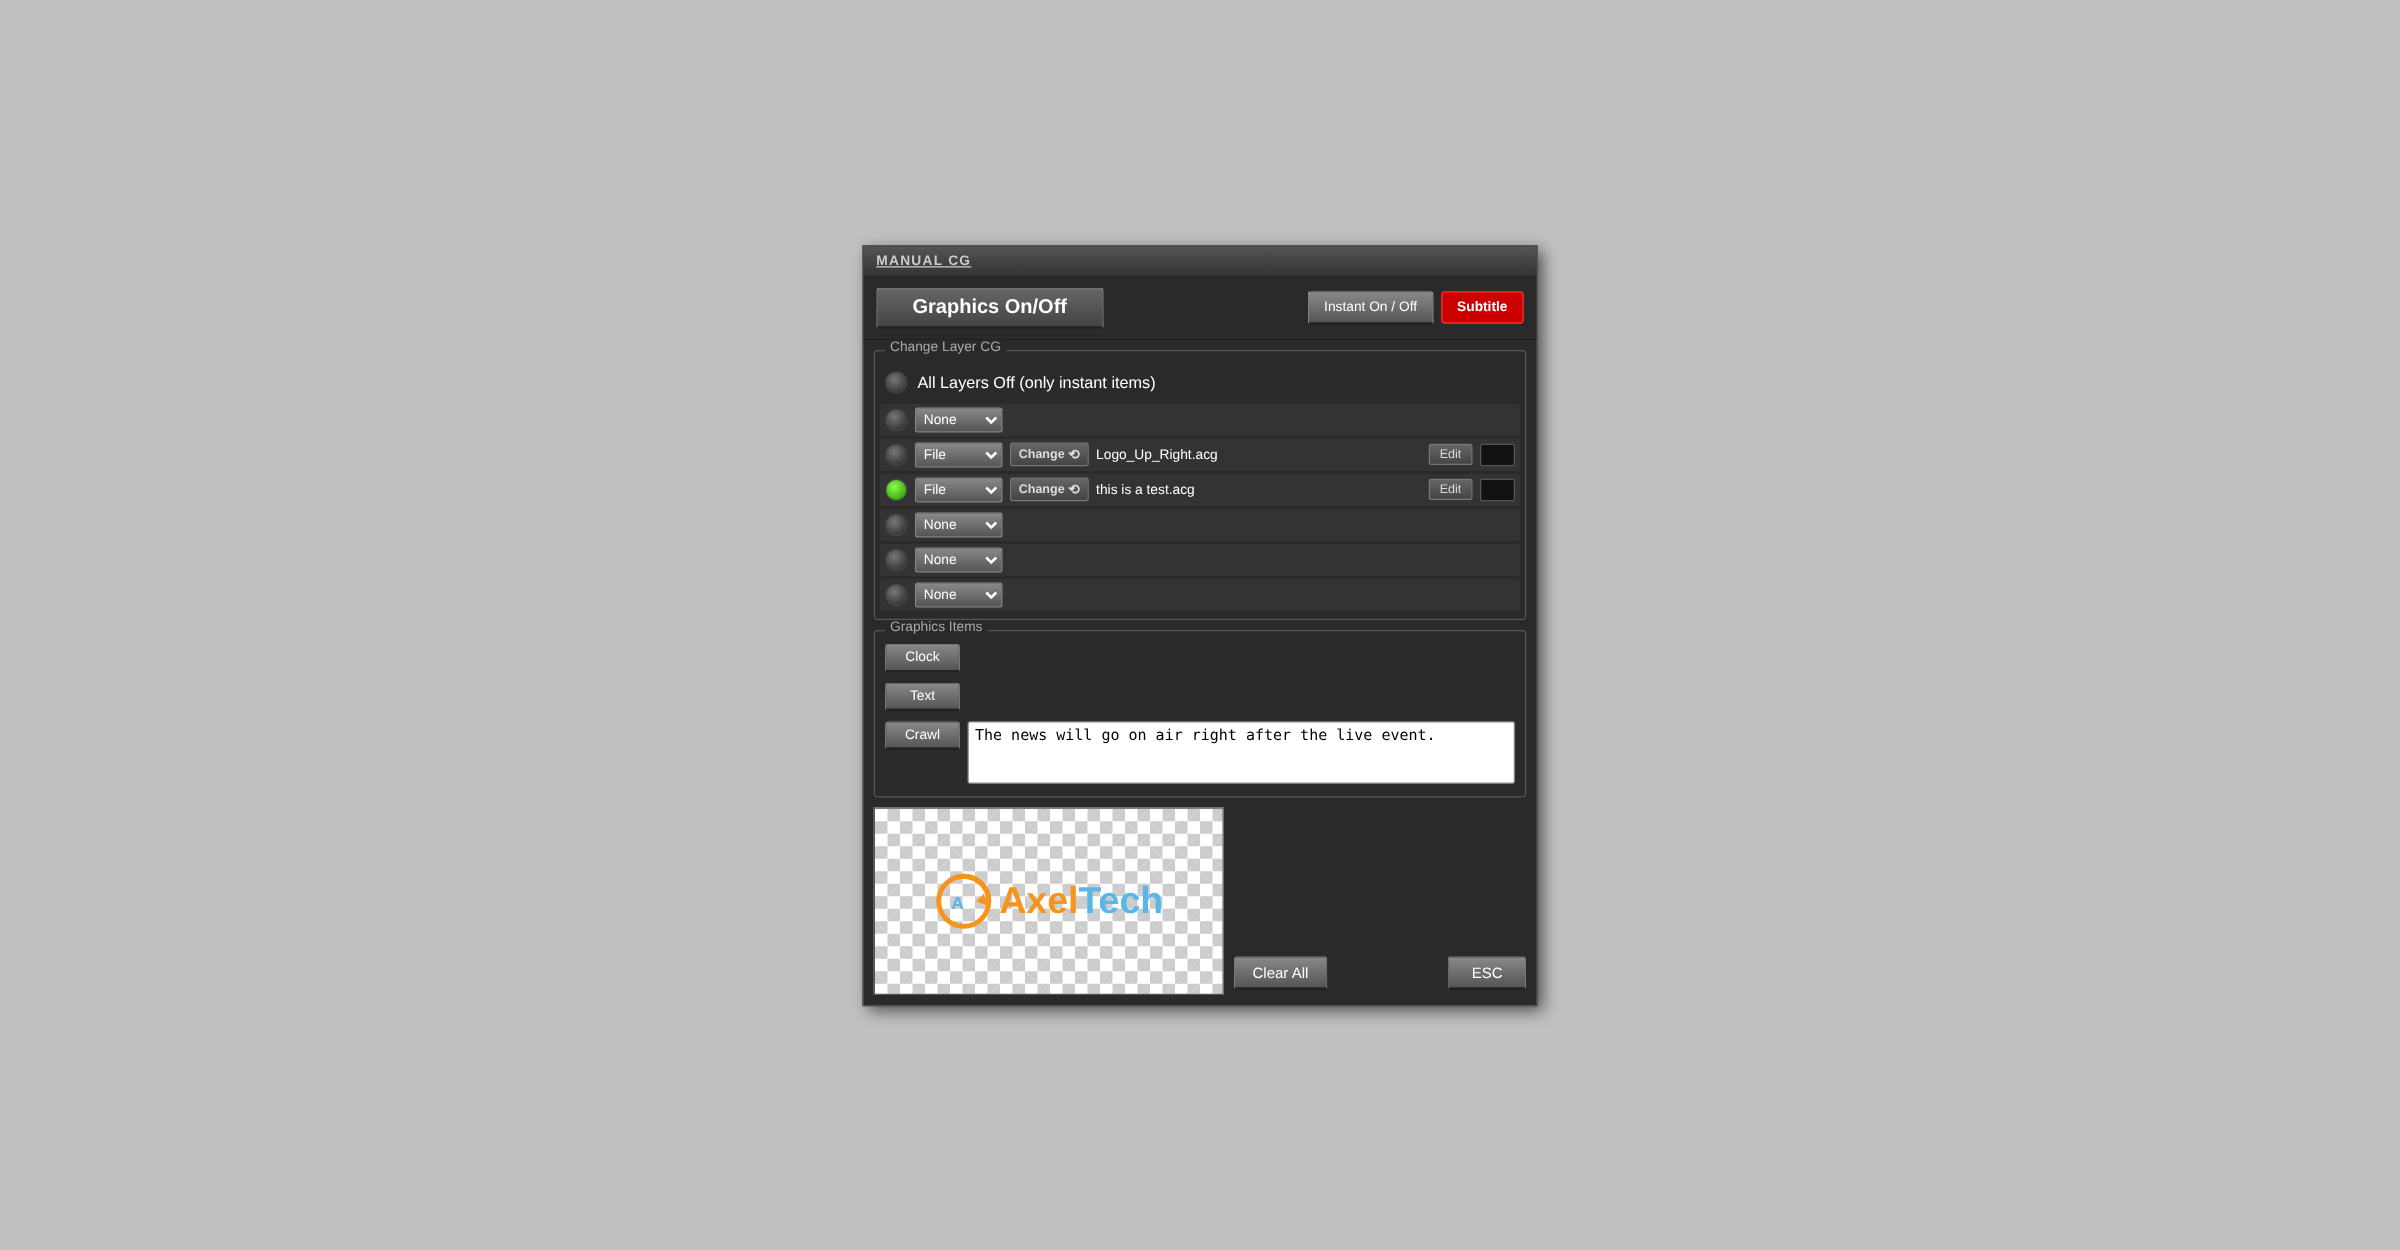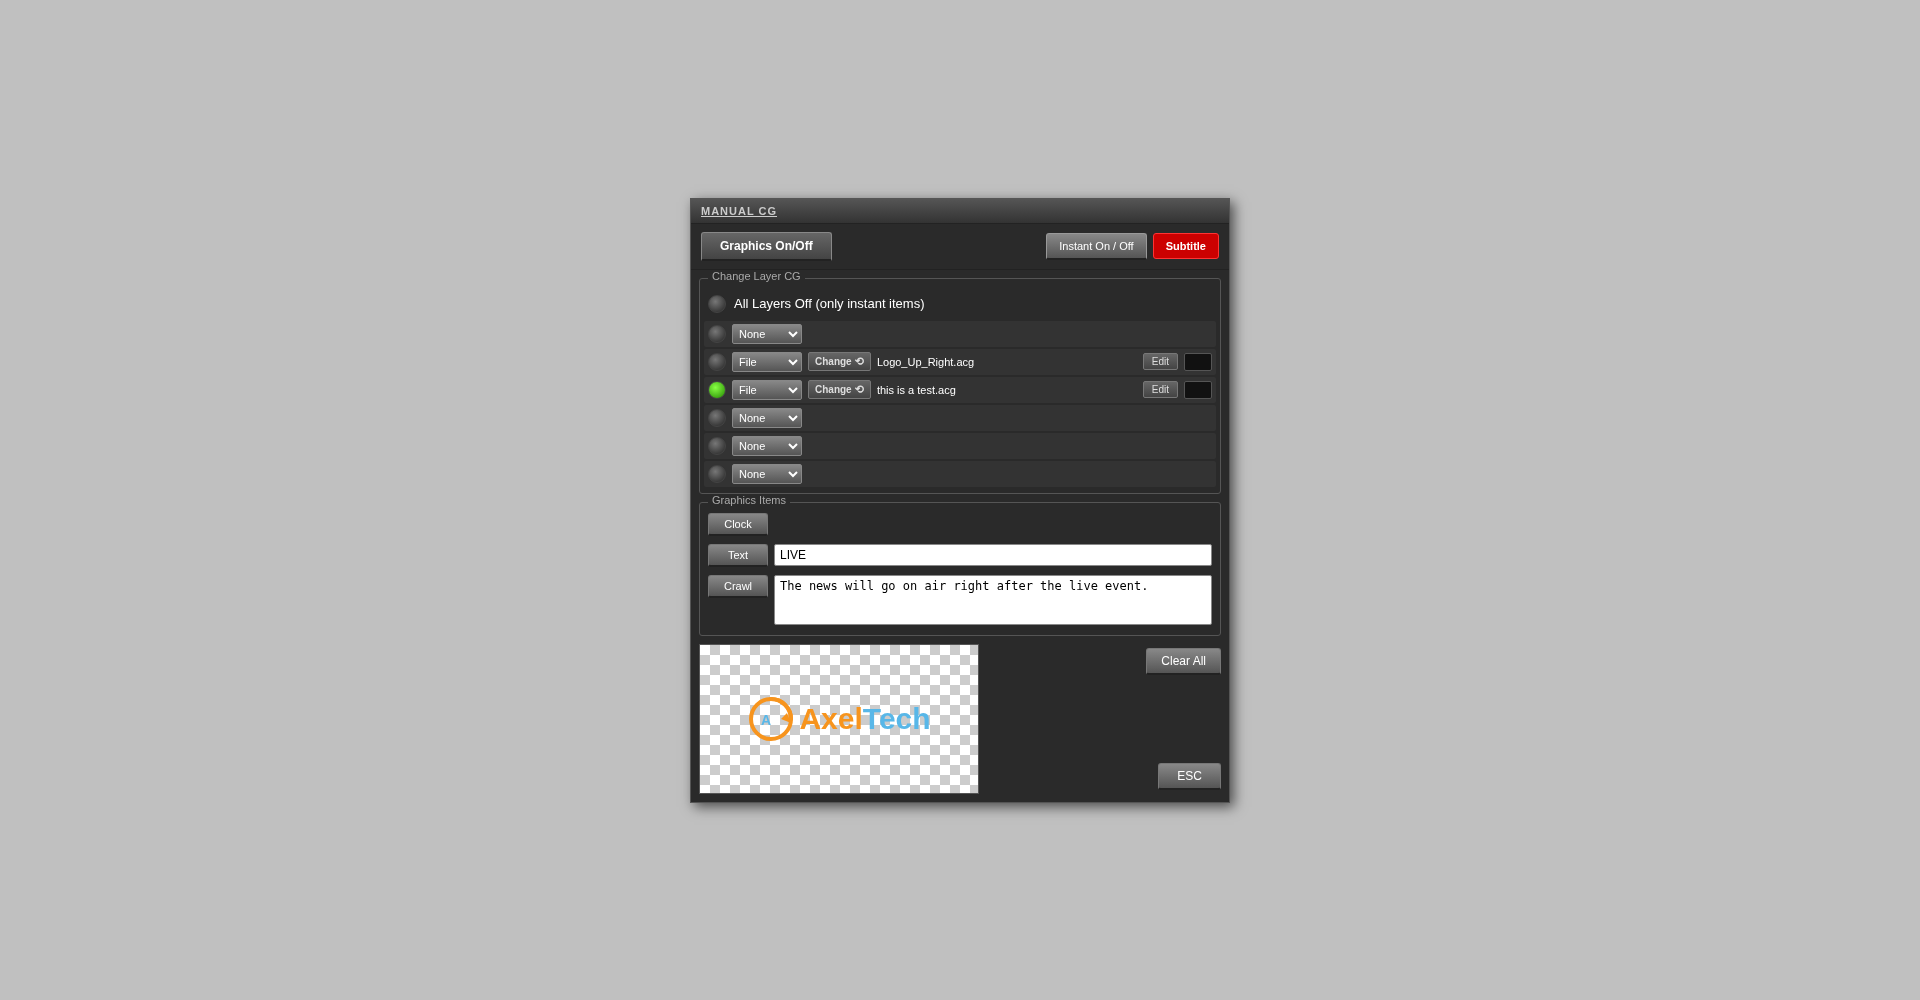"Graphics On/Off" .btn-graphics-on-off { font-size: 12px -> 16px; padding: 6px 18px -> 6px 28px }
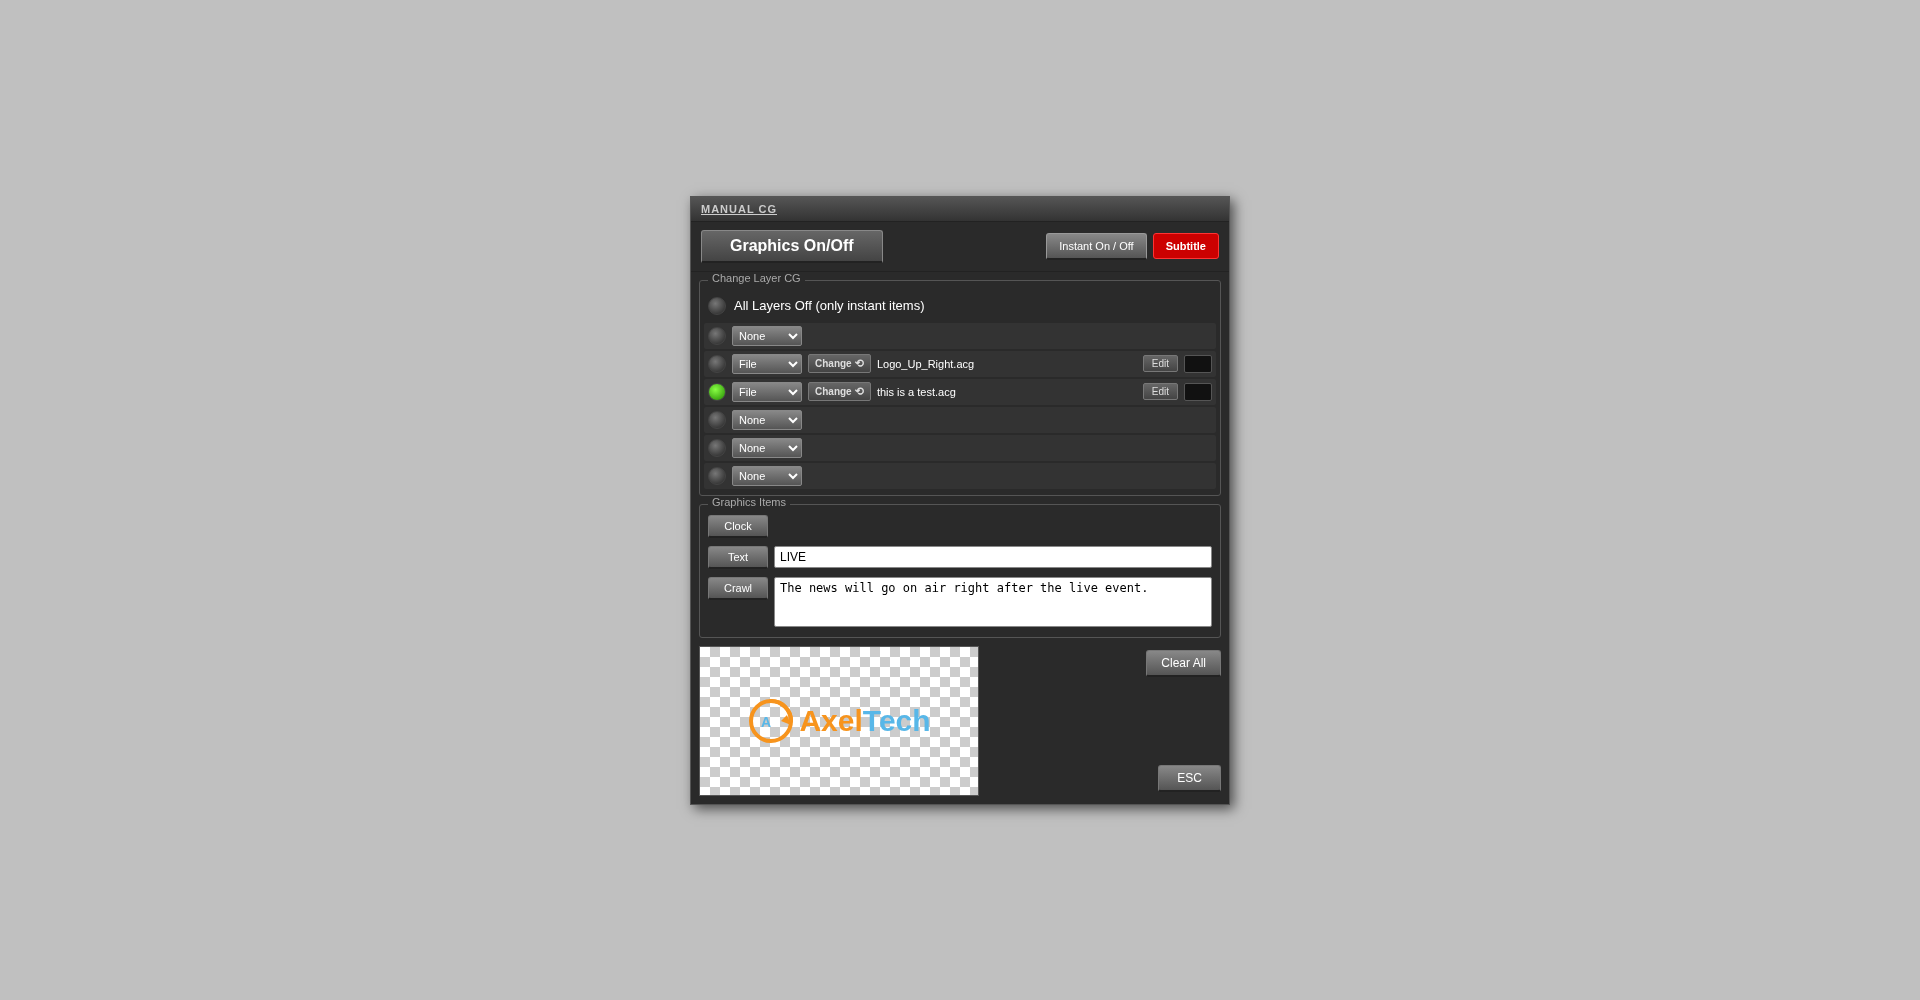"LIVE" input.instant-input { html: <input> -> none }
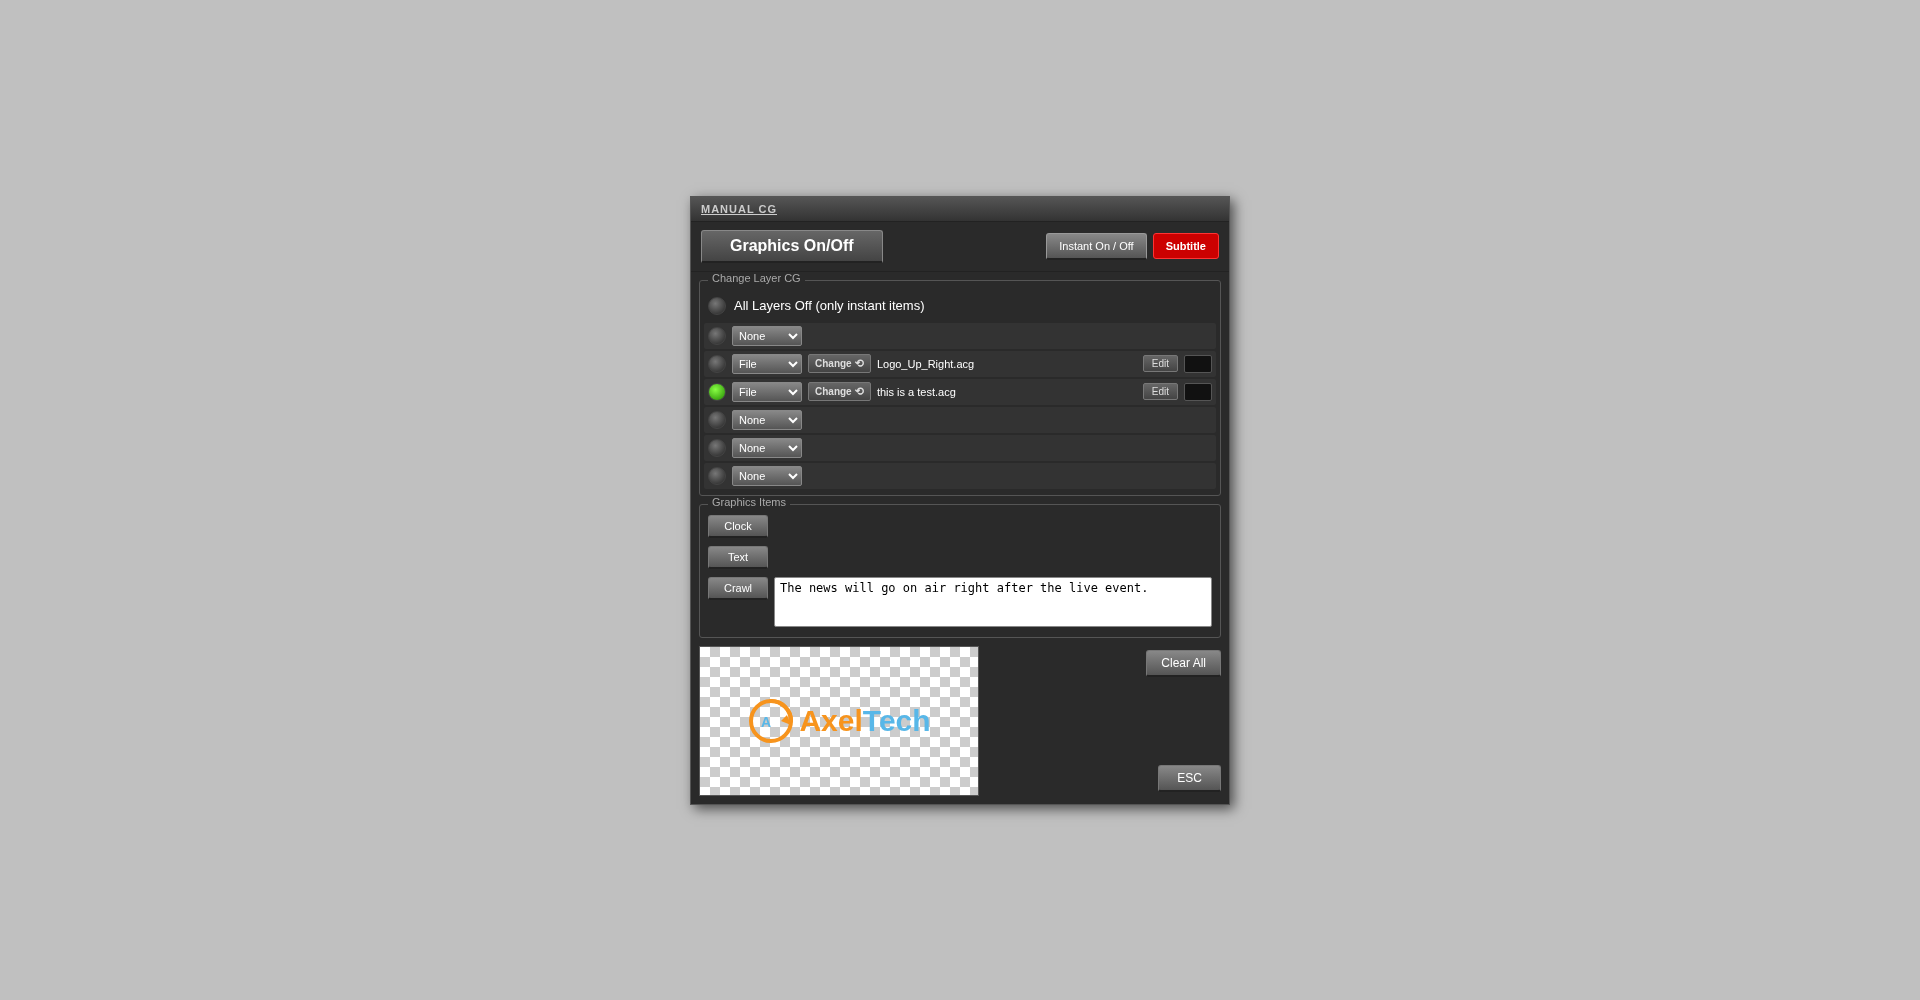"Clear All" .right-buttons { flex-direction: column -> row }
